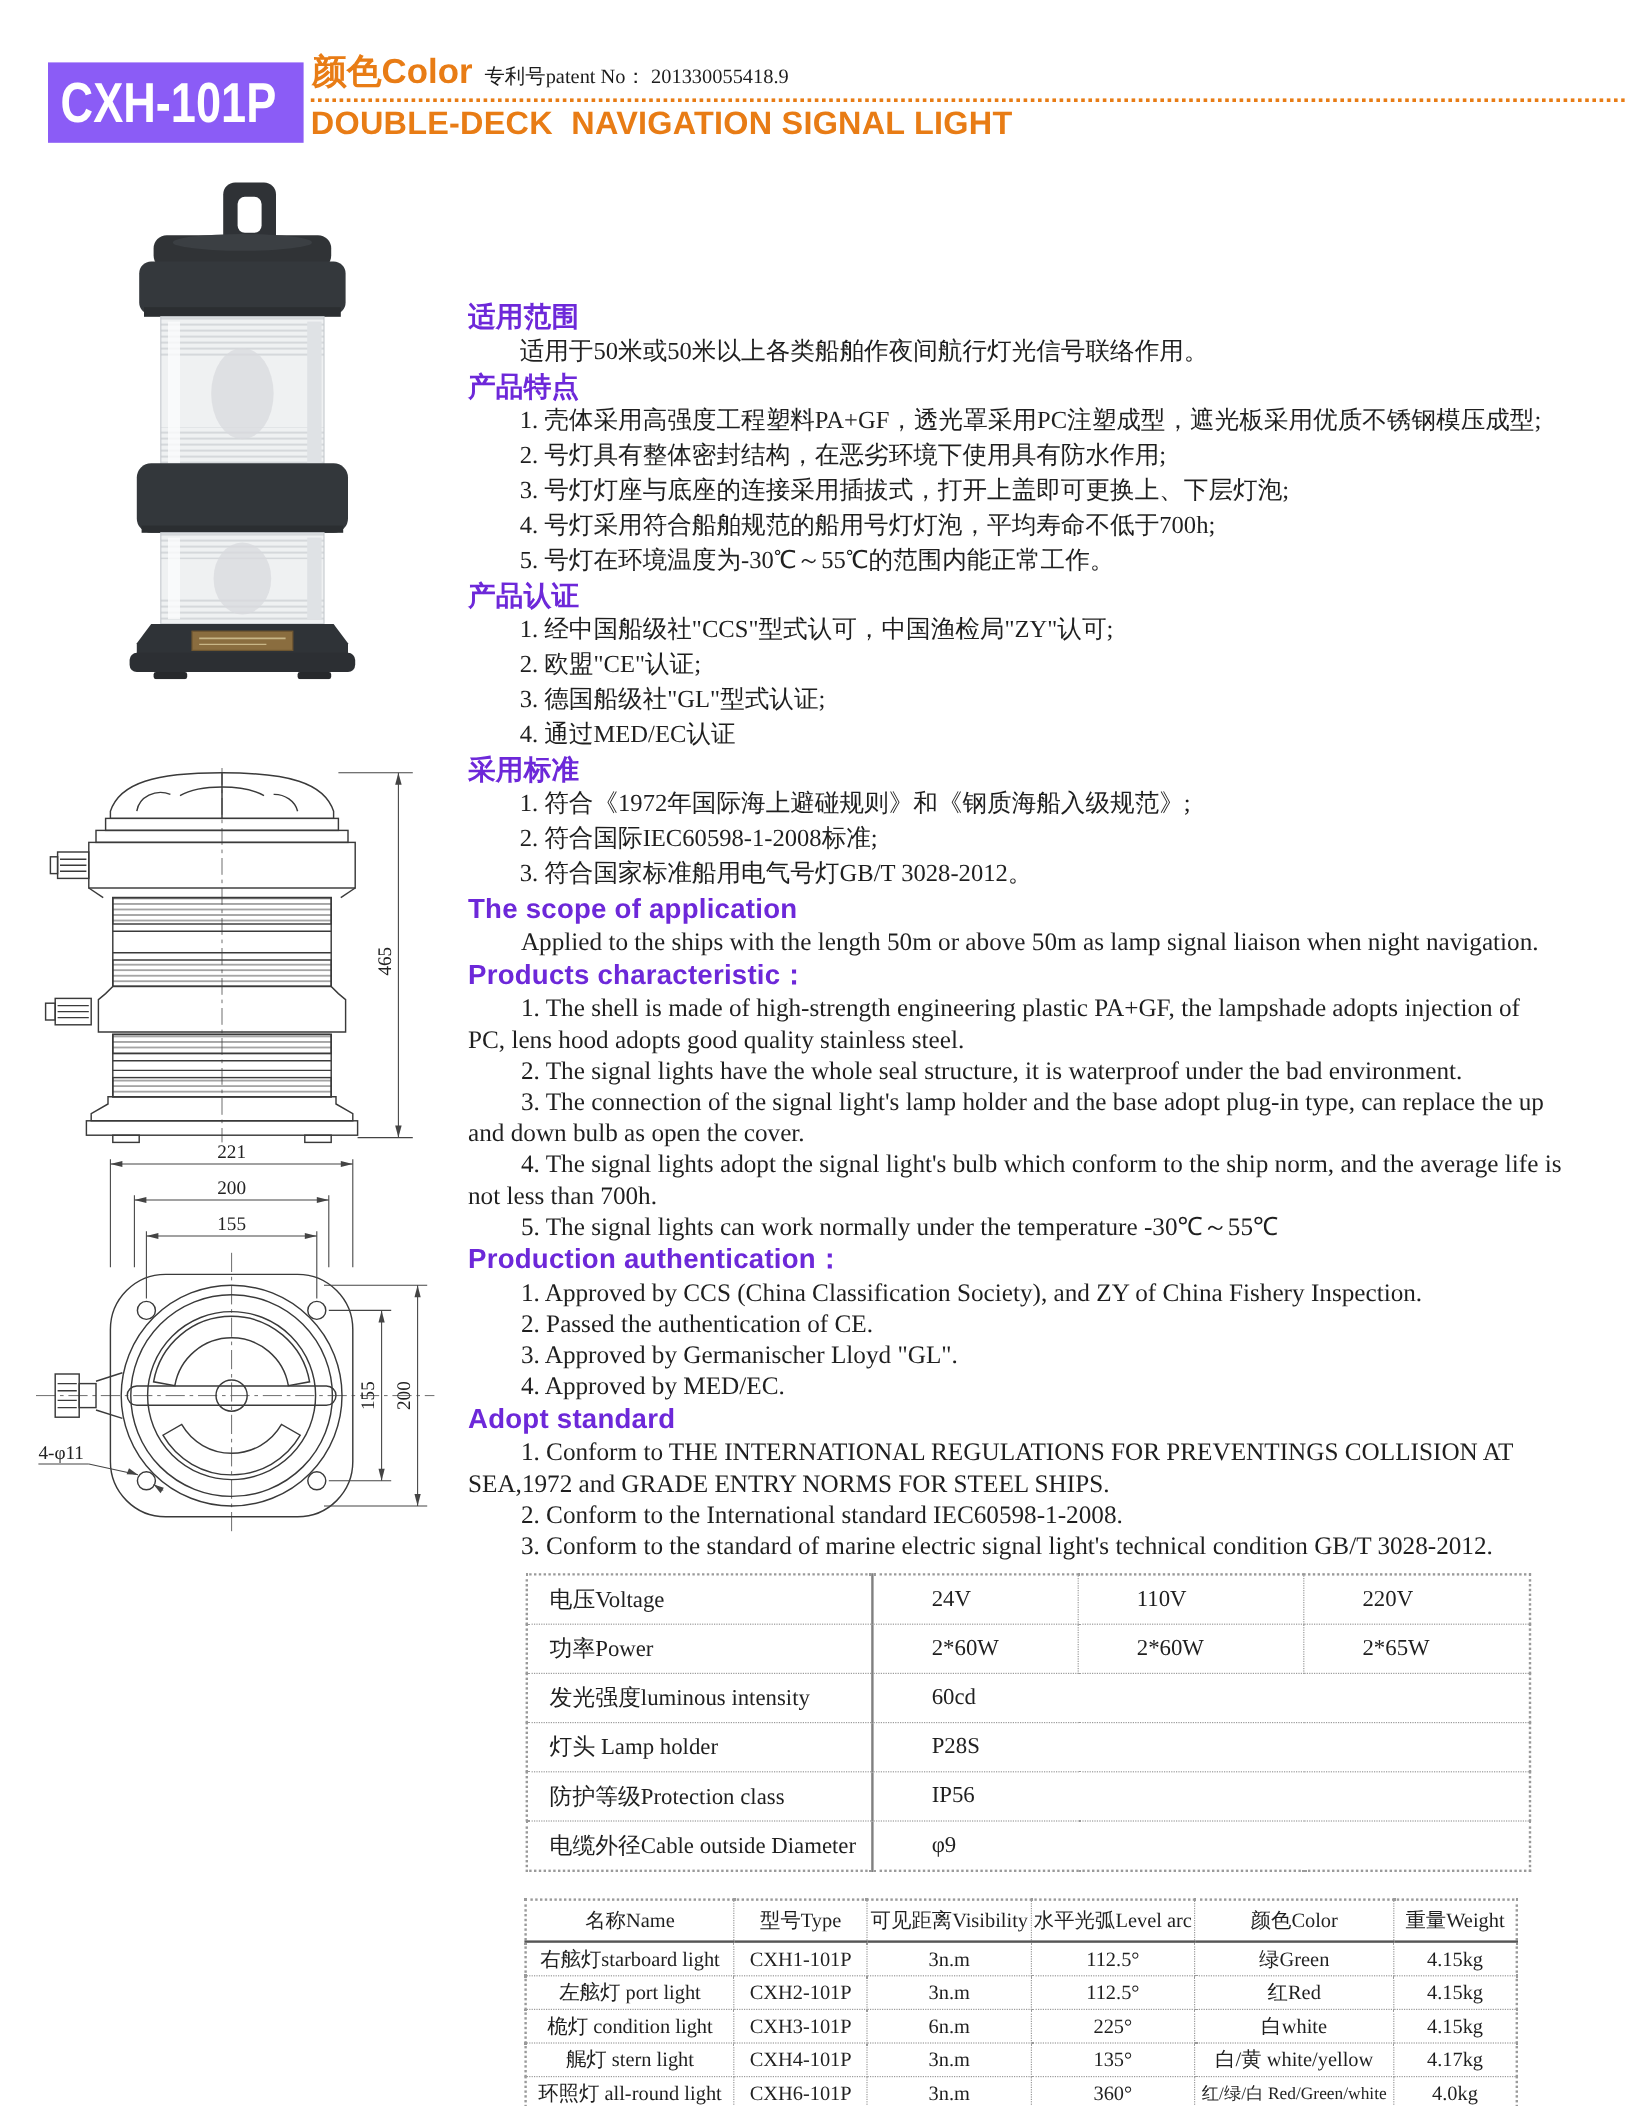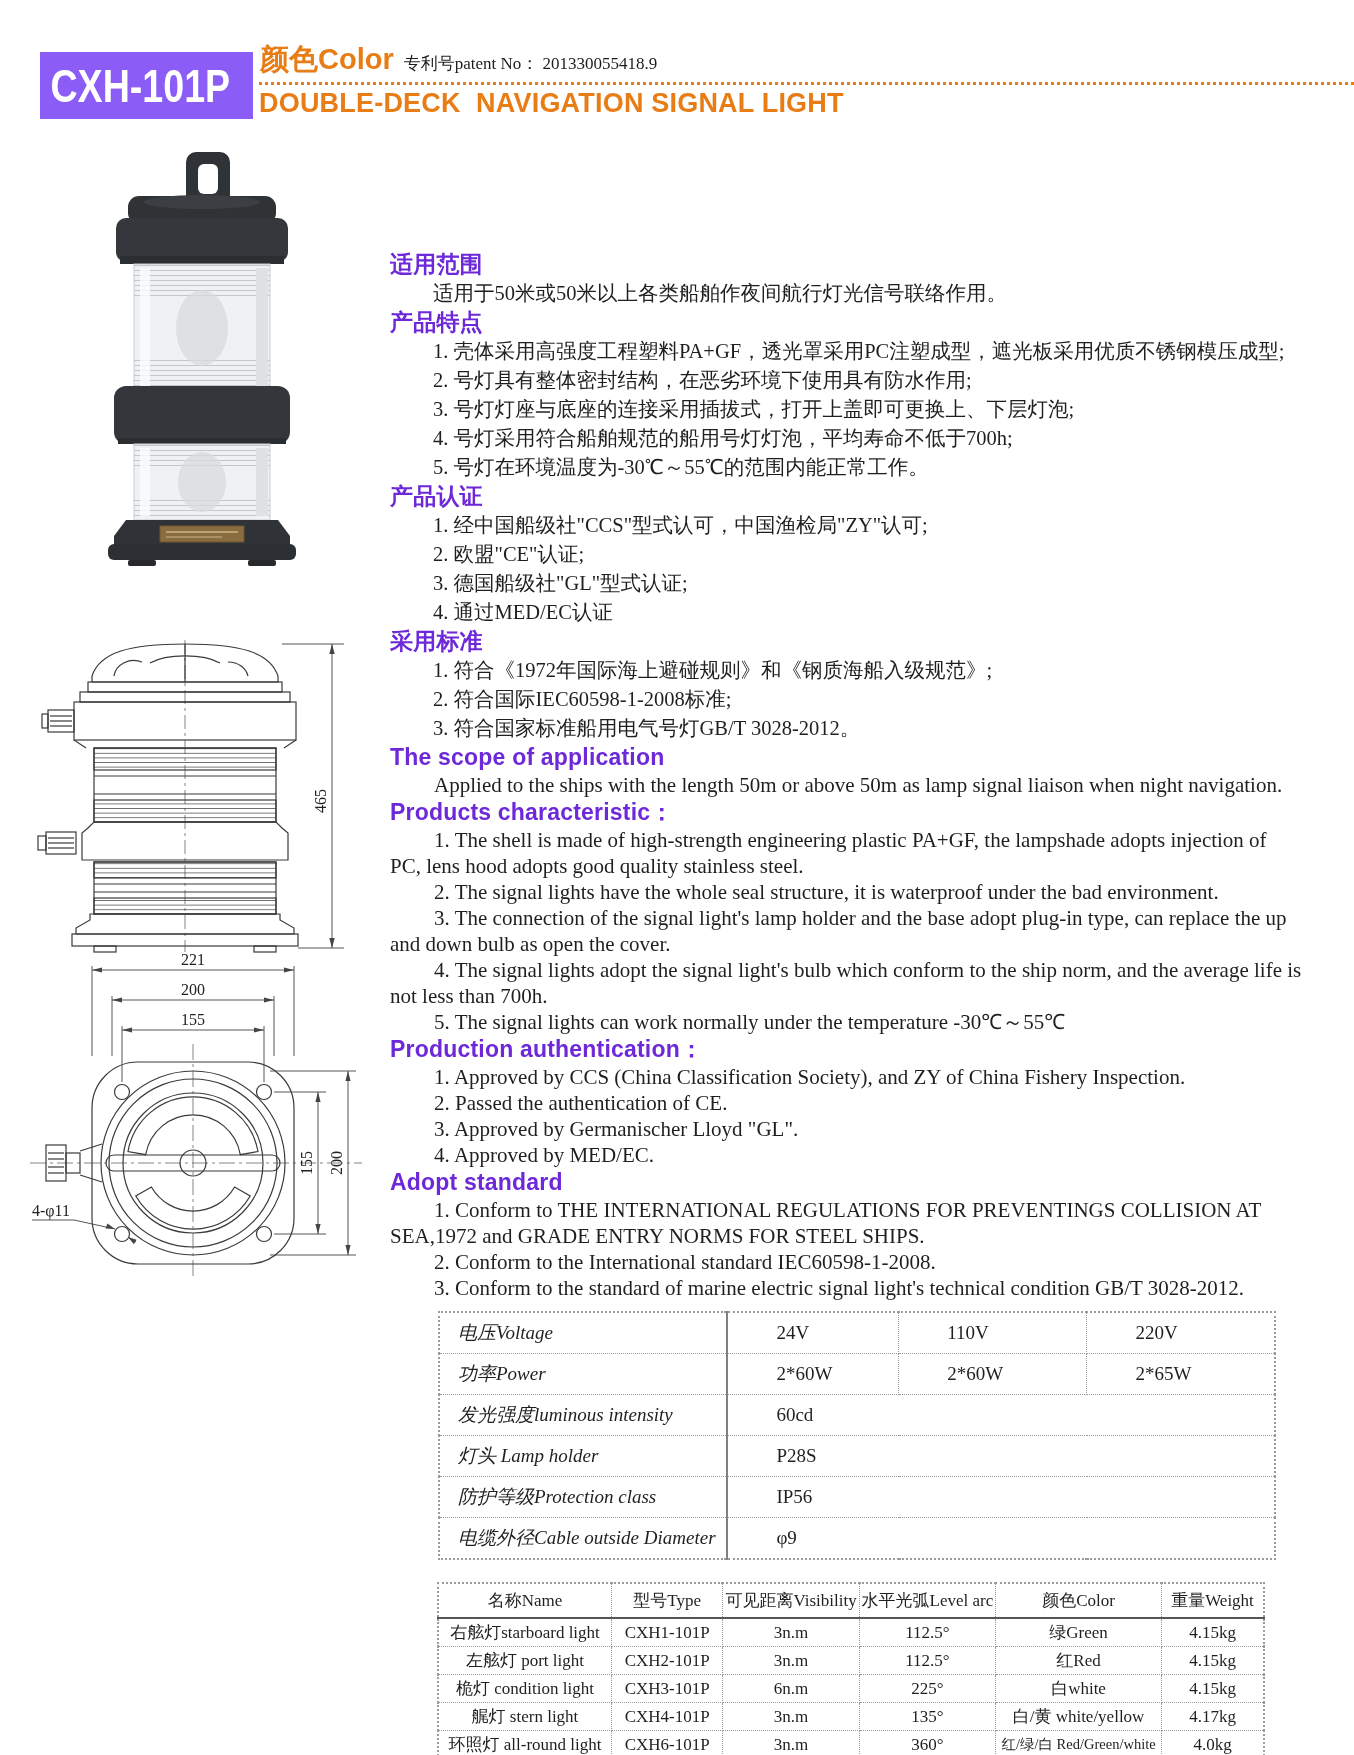"电压Voltage" .spec-table td.lbl { font-style: italic -> none }
